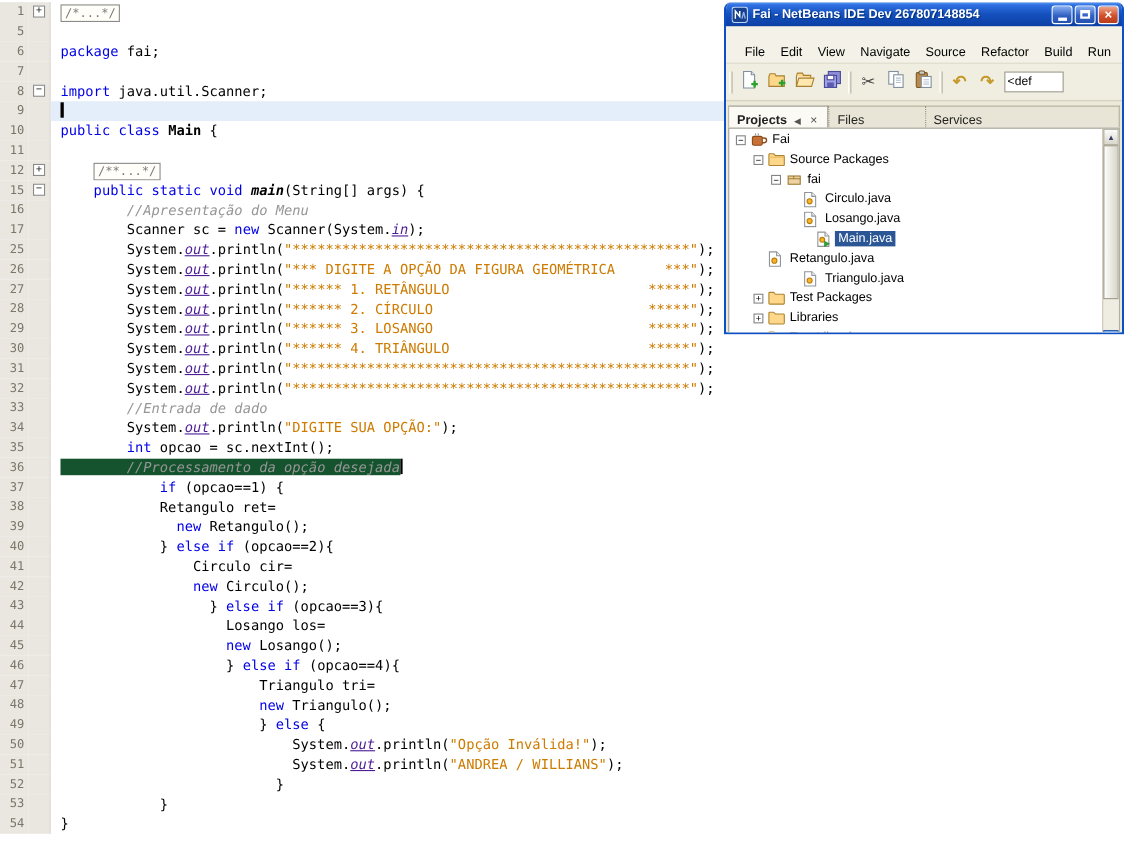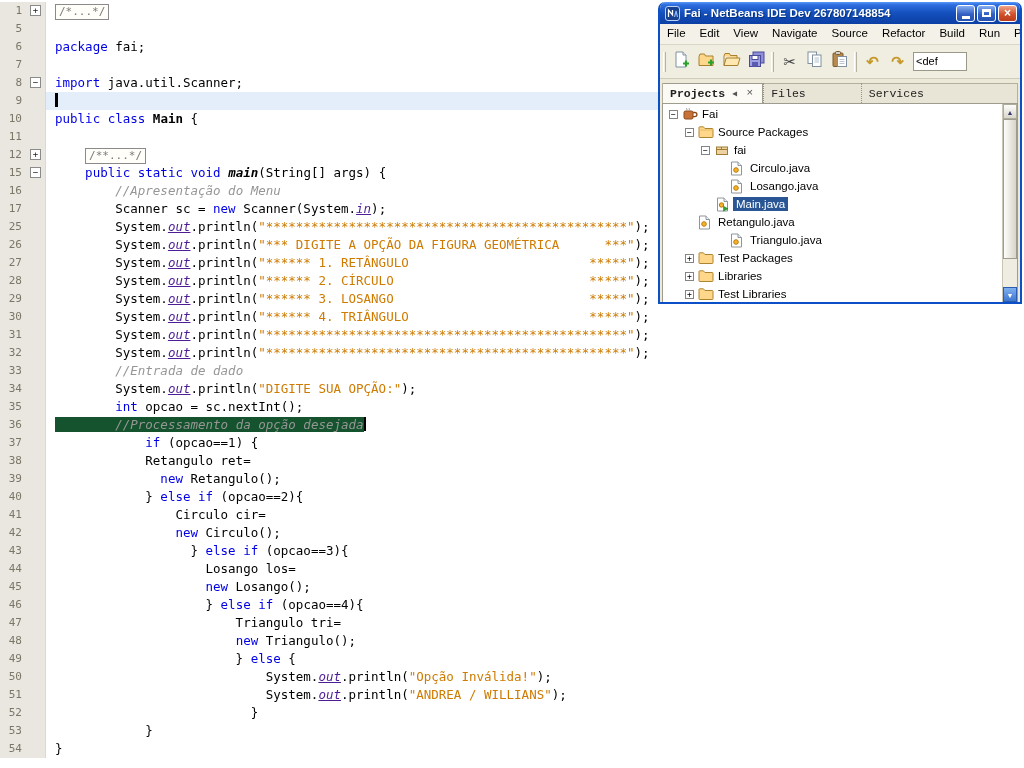"File" .menubar { align-items: flex-start -> flex-end; height: 21px -> 34px; padding-left: 0 -> 10px }
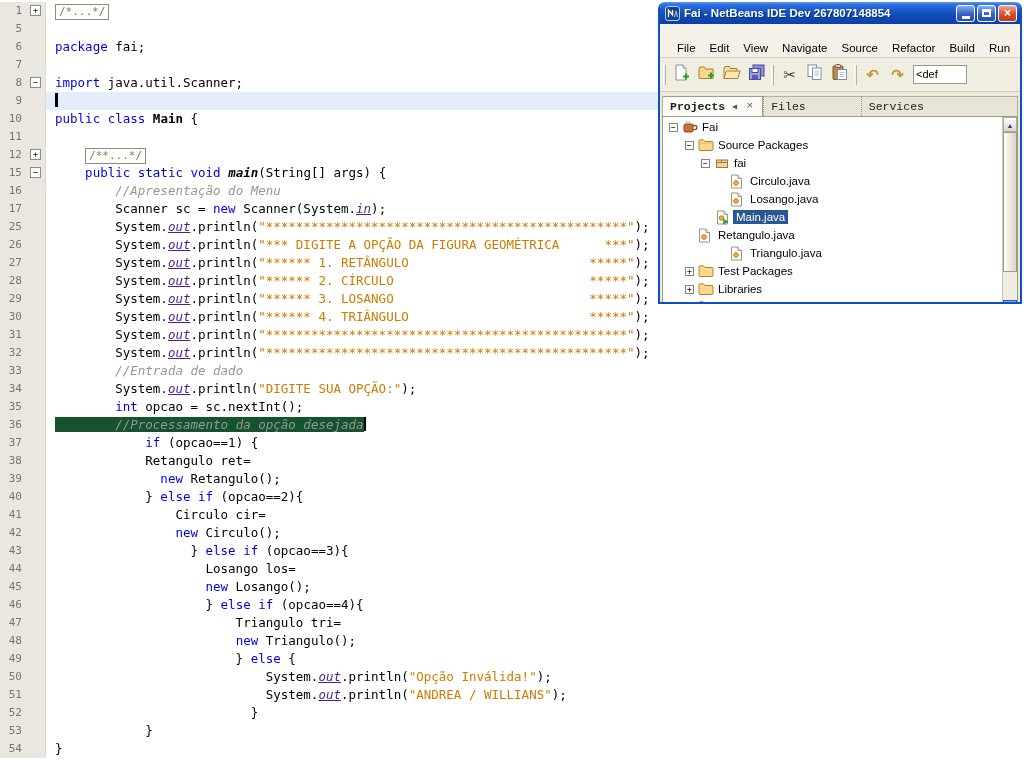"Projects" .tab { align-items: center -> flex-end; font-family: Liberation Mono, monospace -> none }
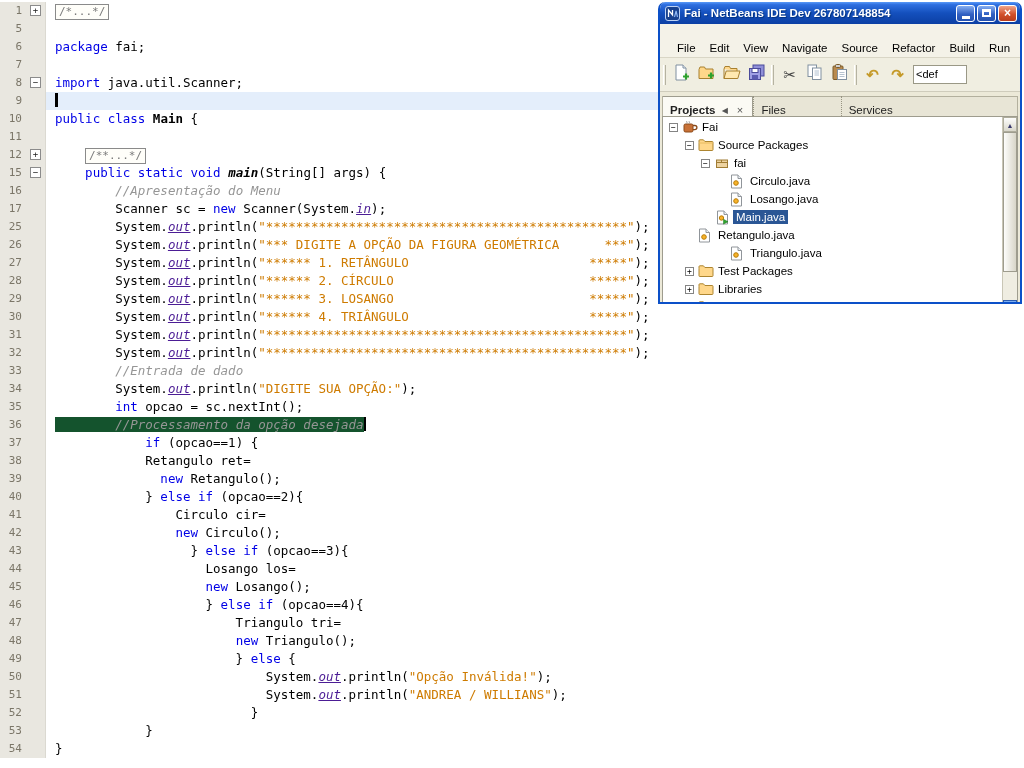"Main.java" div.tree-row { padding-left: 40px -> 66px }
